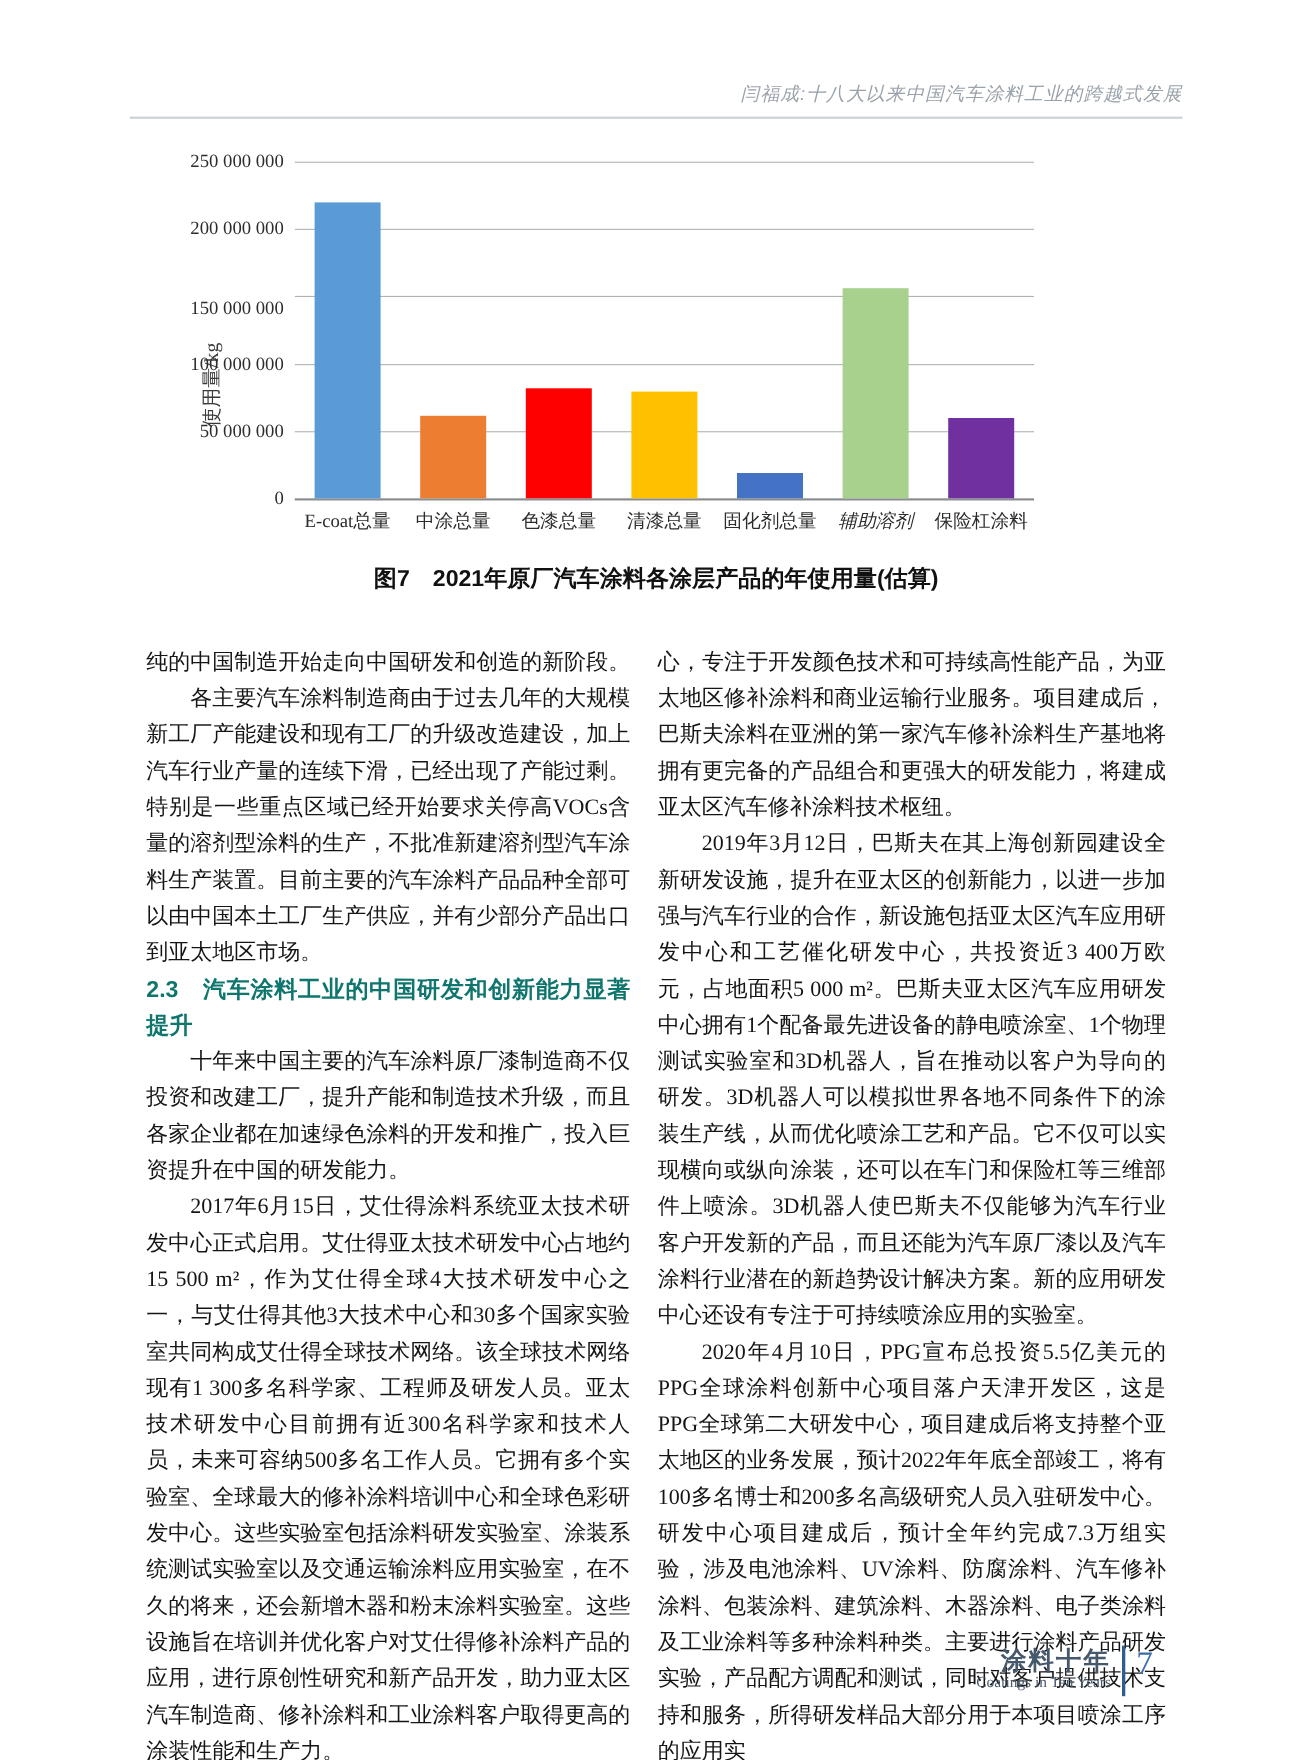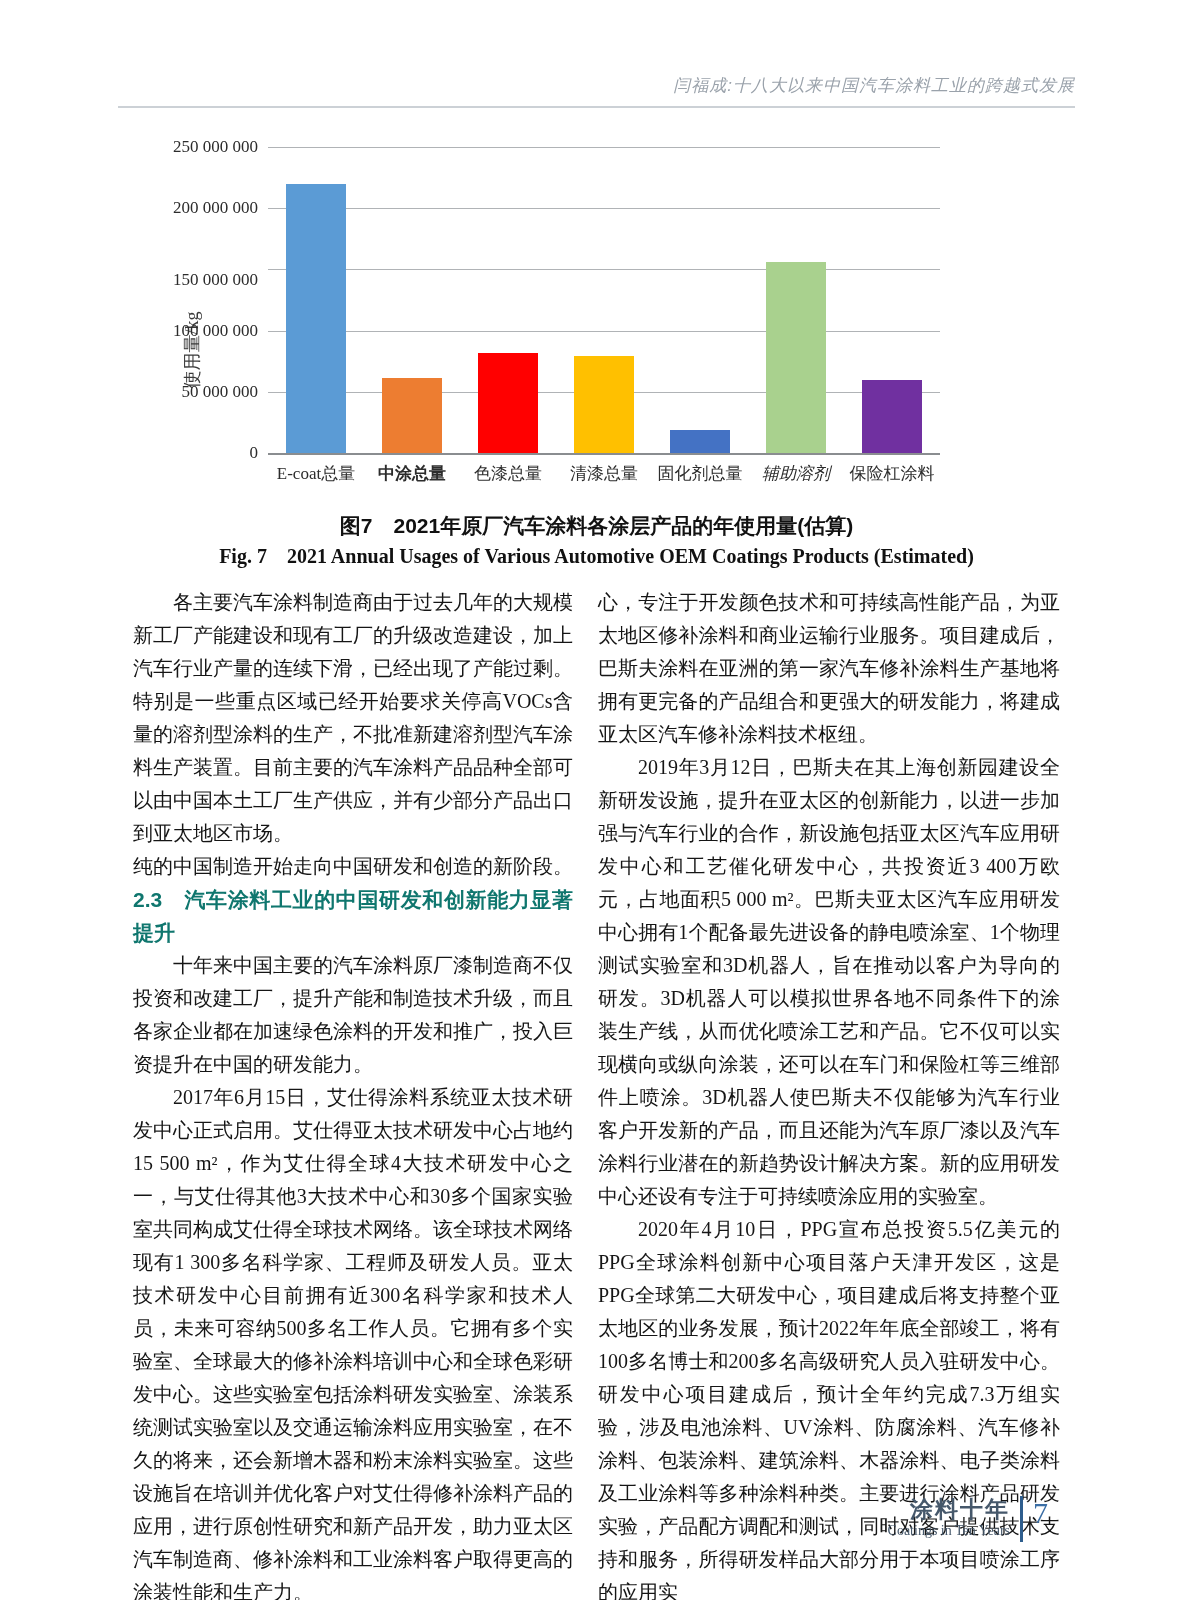"中涂总量" div.cat-label { font-weight: bold -> none }
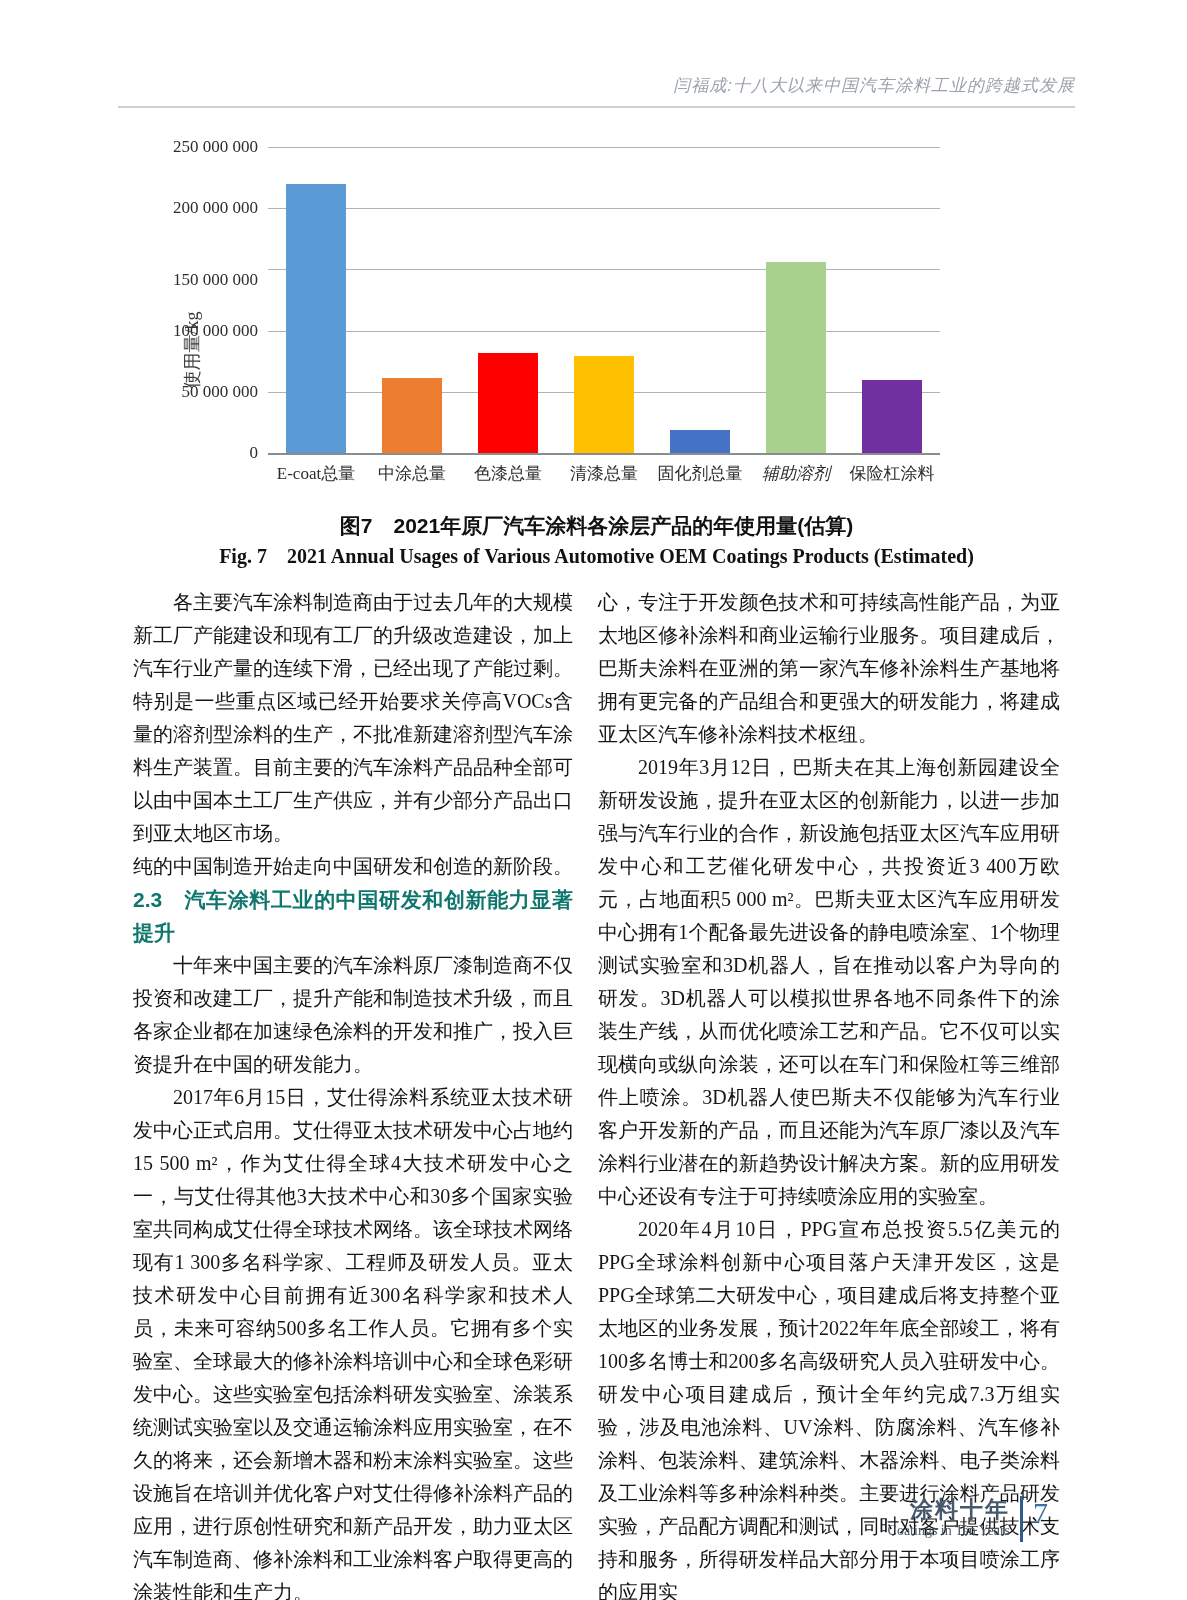"Fig. 7 2021 Annual Usages" div.caption-en { html: <div>Fig. 7 2021 Annual Usages of Various Automotive OEM Coatings Products (Estimated)</div> -> none }
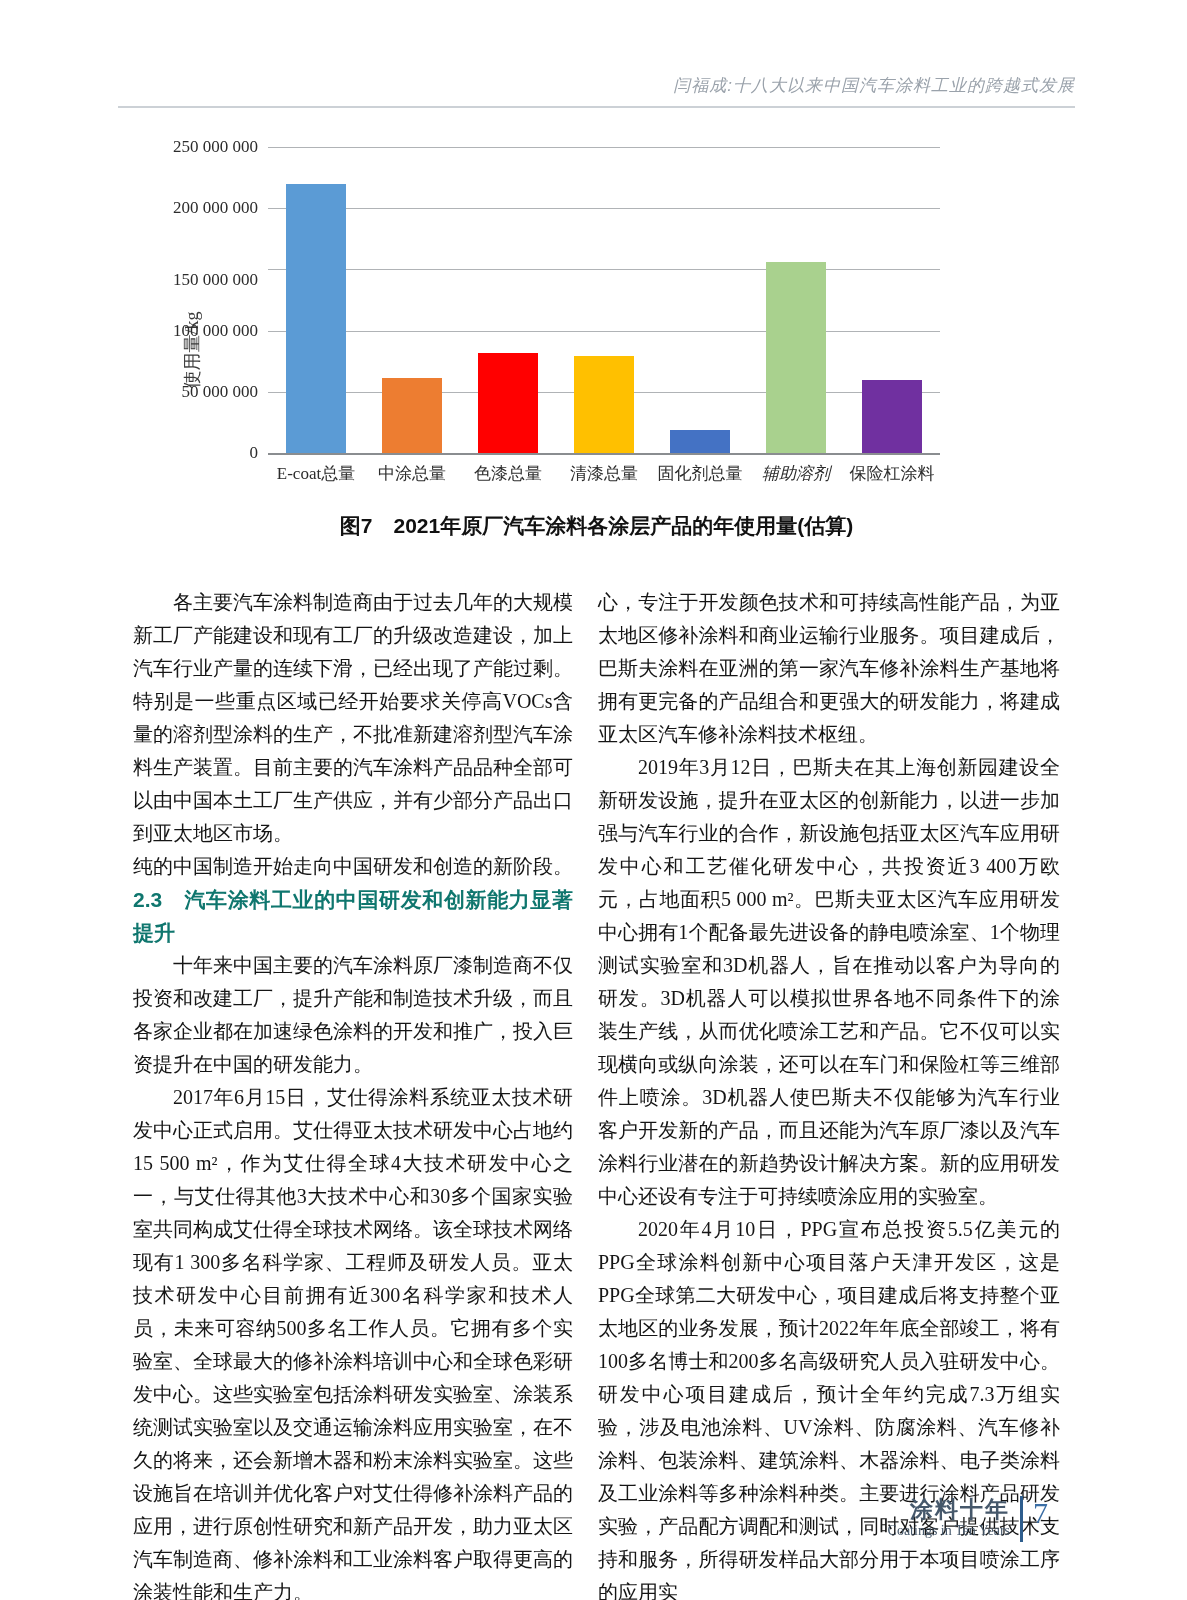"各主要汽车涂料制造商由于过去几年的大规模新工厂产能建设和现有工厂的升级改造建设，" div.para { order: before "纯的中国制造开始走向中国研发和创造的新阶段。" -> after "纯的中国制造开始走向中国研发和创造的新阶段。" }
